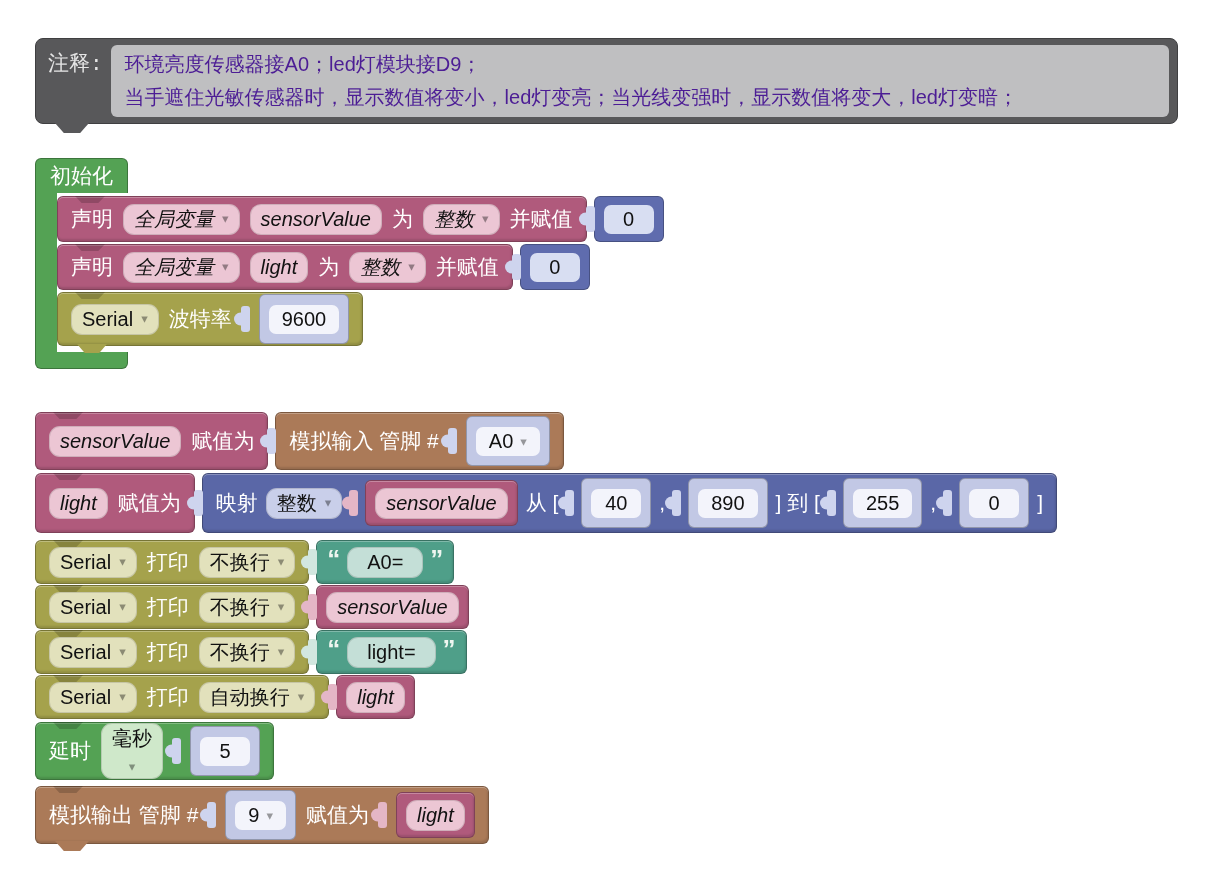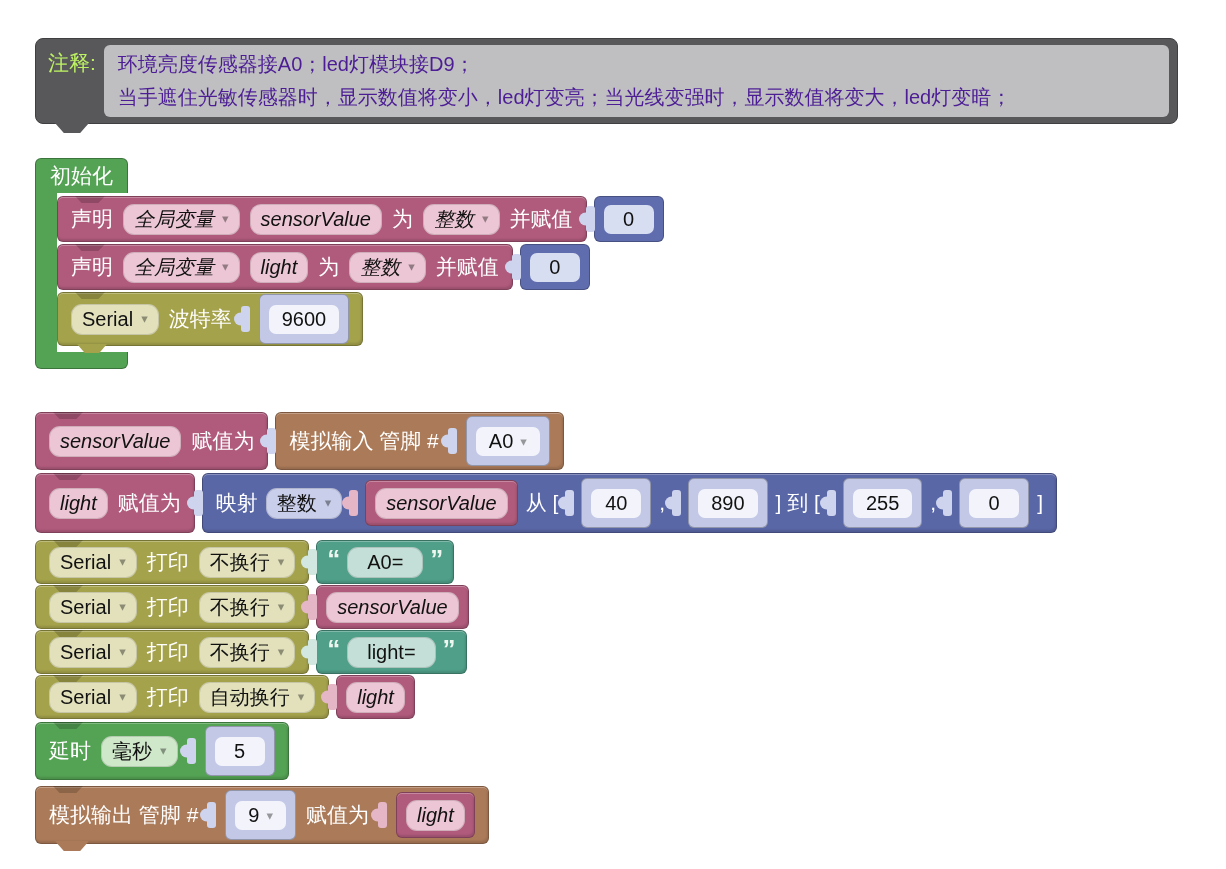"注释:" .comment-label { color: #bef264 -> #e5e5e5; font-family: none -> Liberation Mono, monospace }
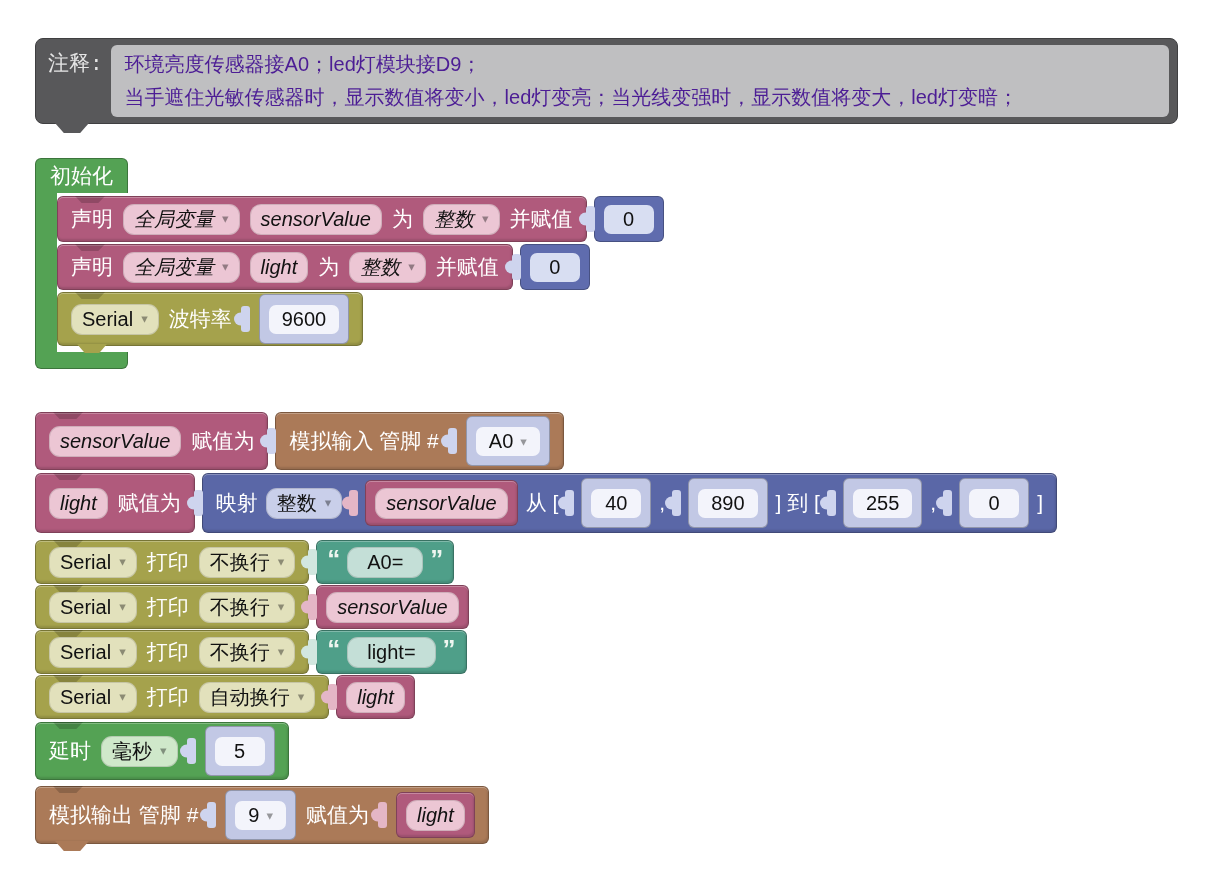"毫秒" .f-green { flex-direction: none -> column }
